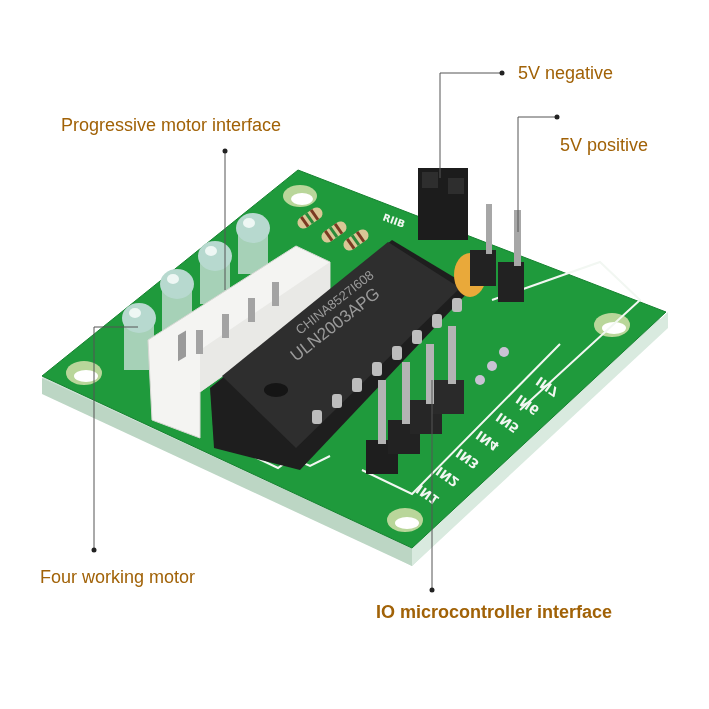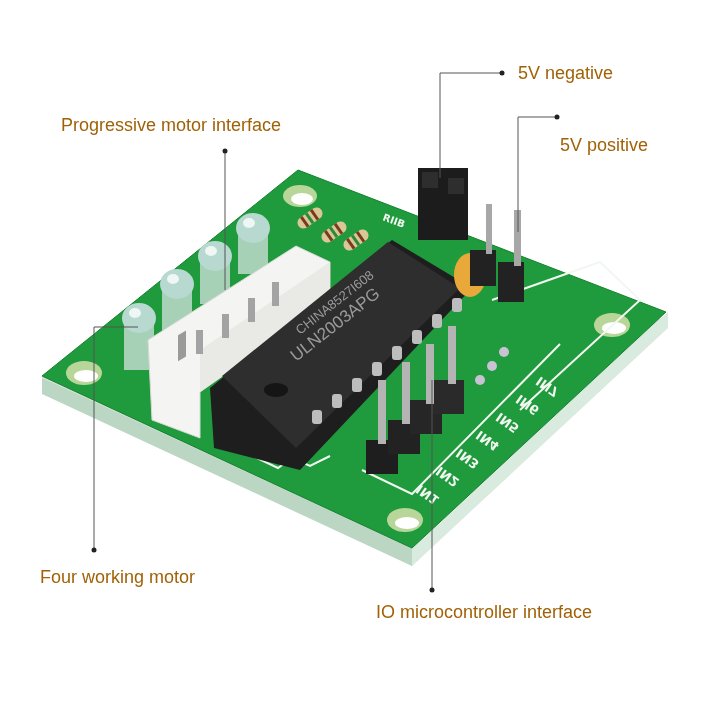"IO microcontroller interface" div.label { font-weight: none -> bold }
